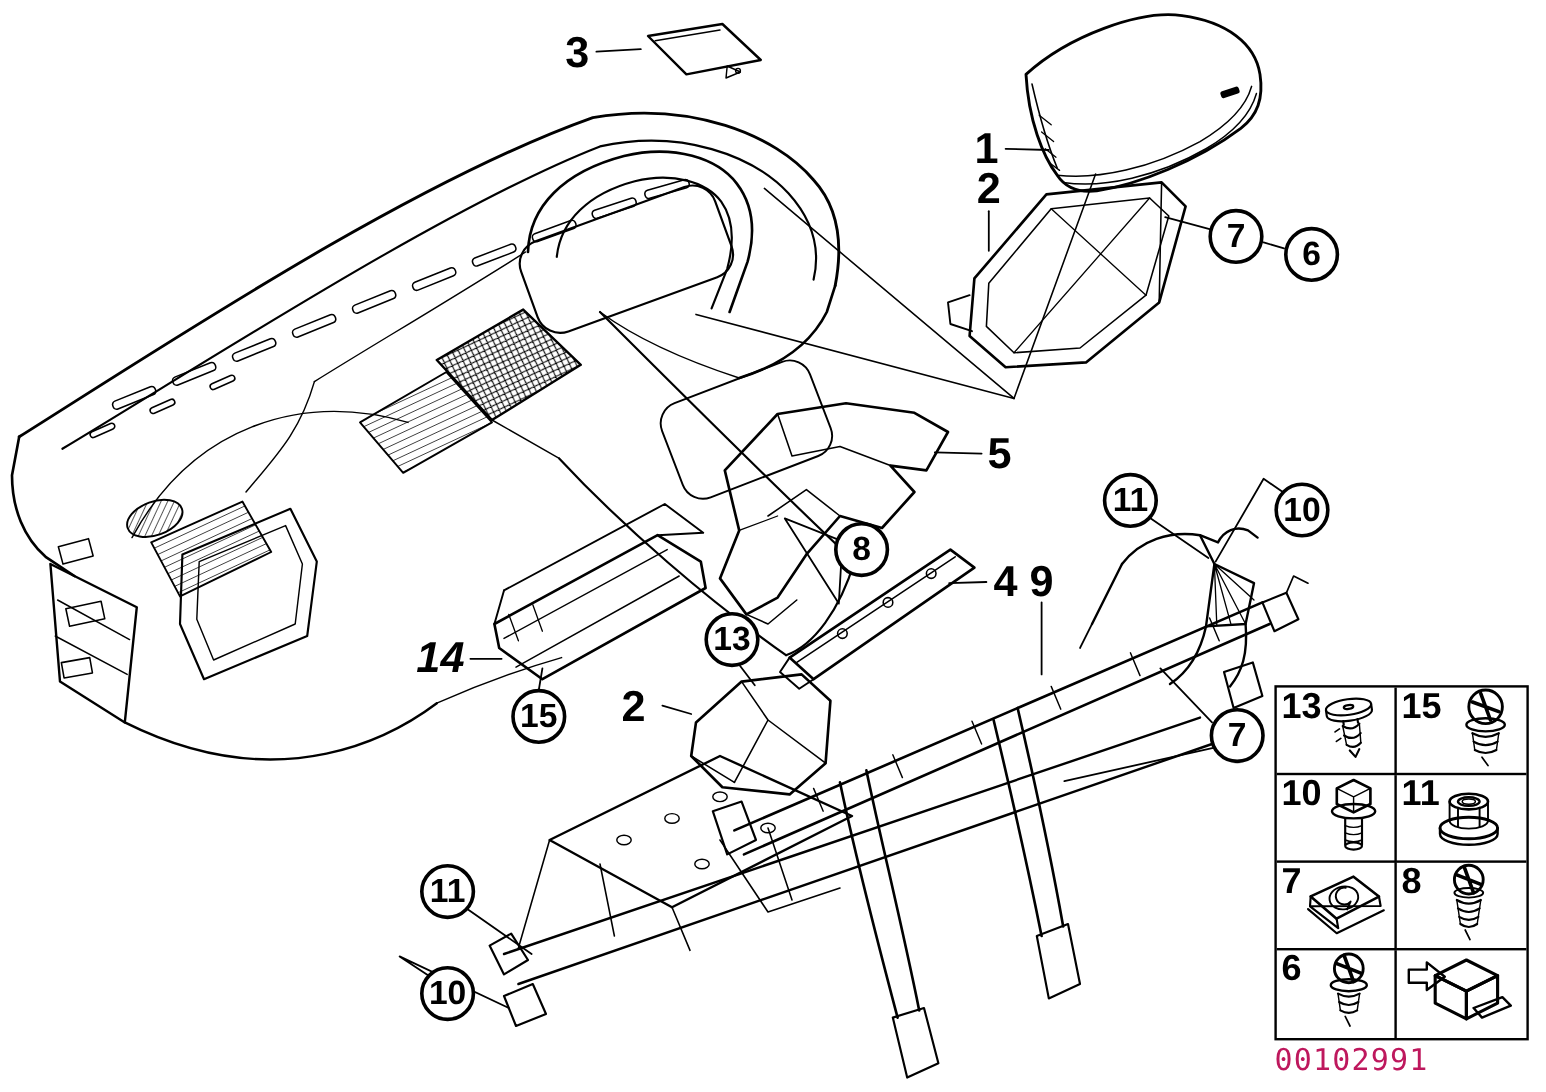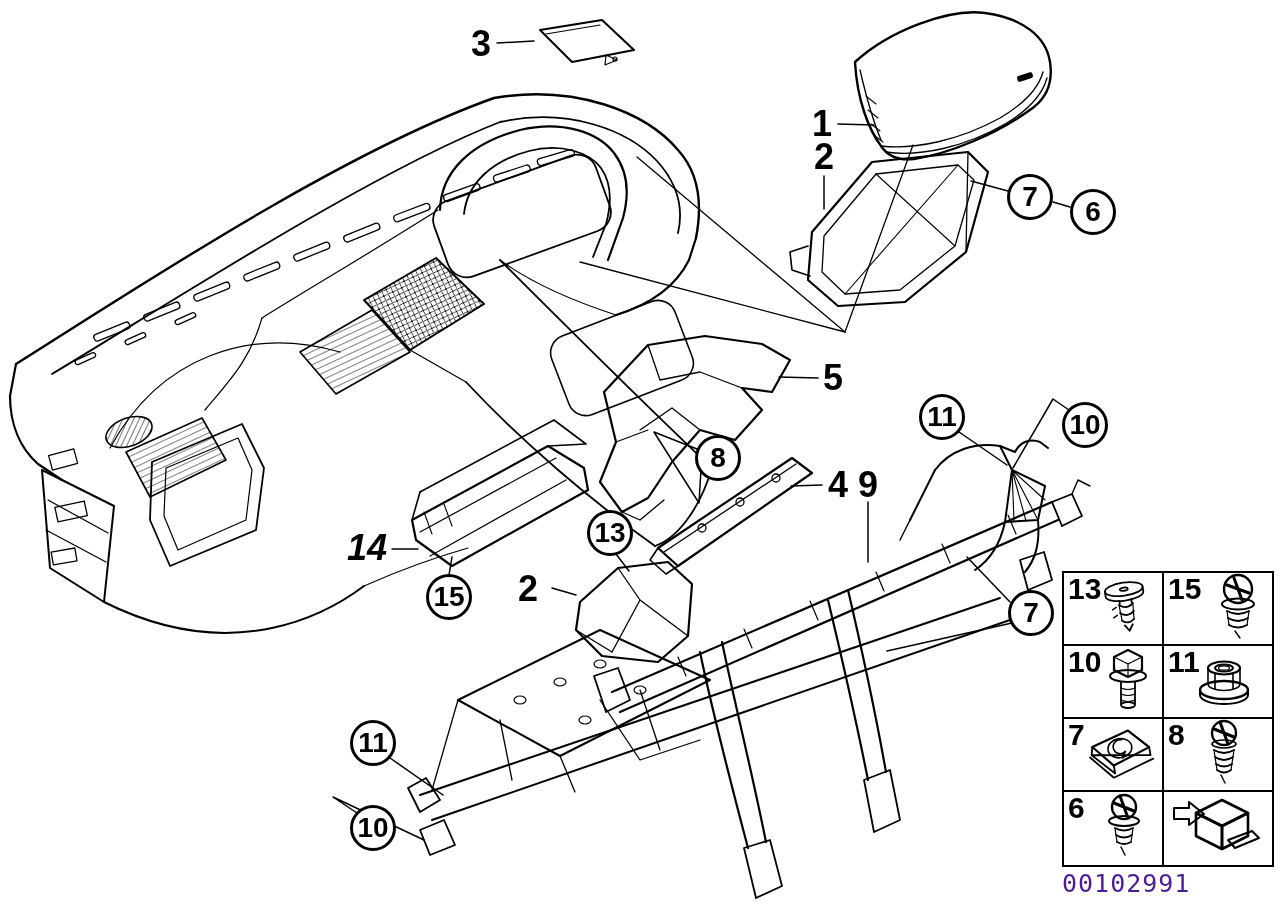"00102991" #image-id { color: #4c1d95 -> #be185d }
